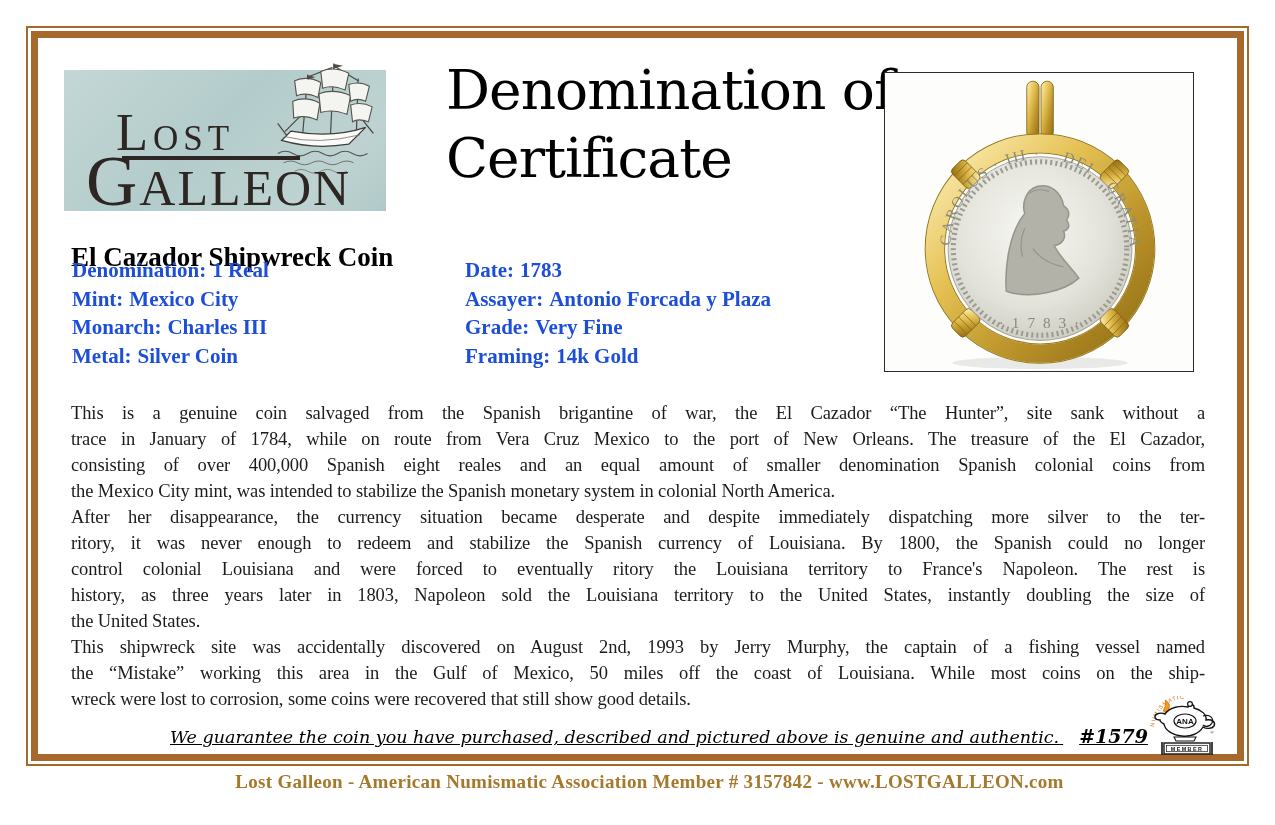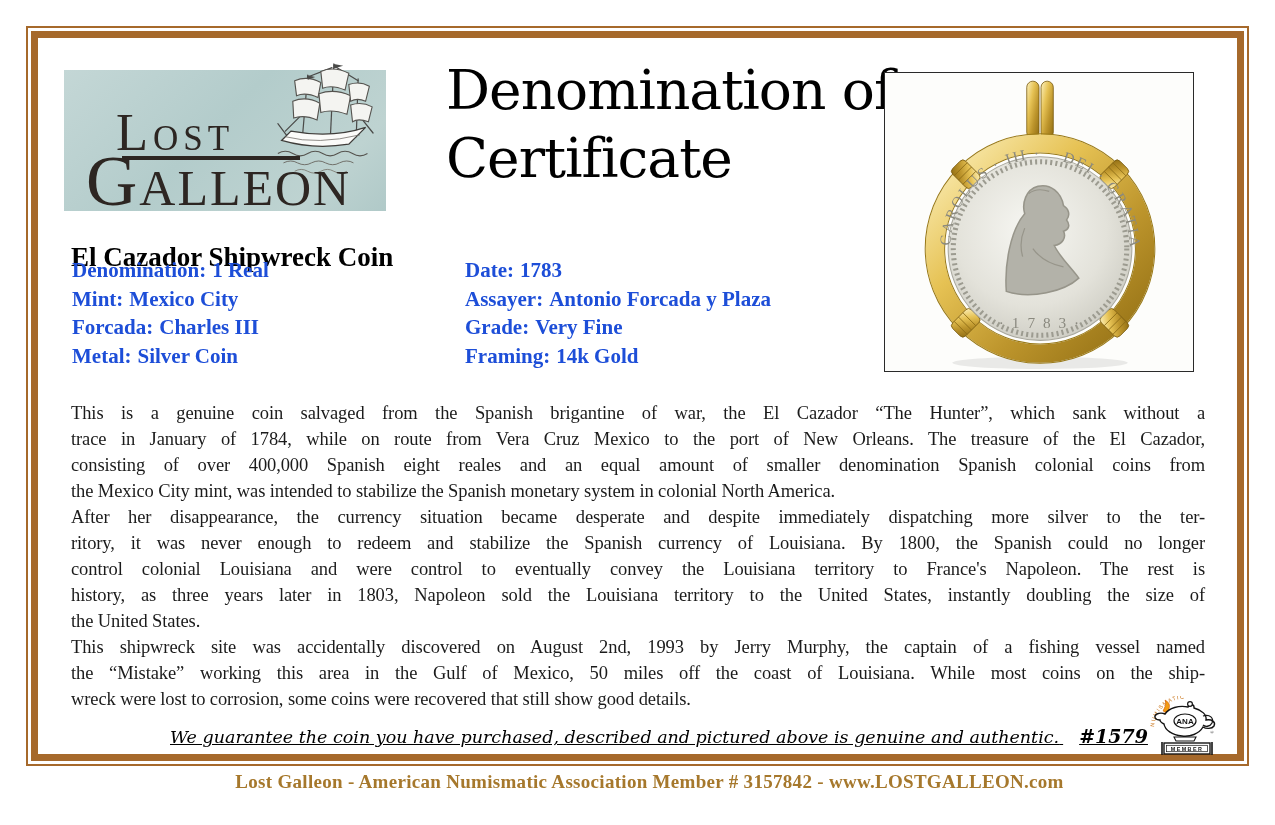"Forcada:" span.dlabel { text: Forcada -> Monarch }
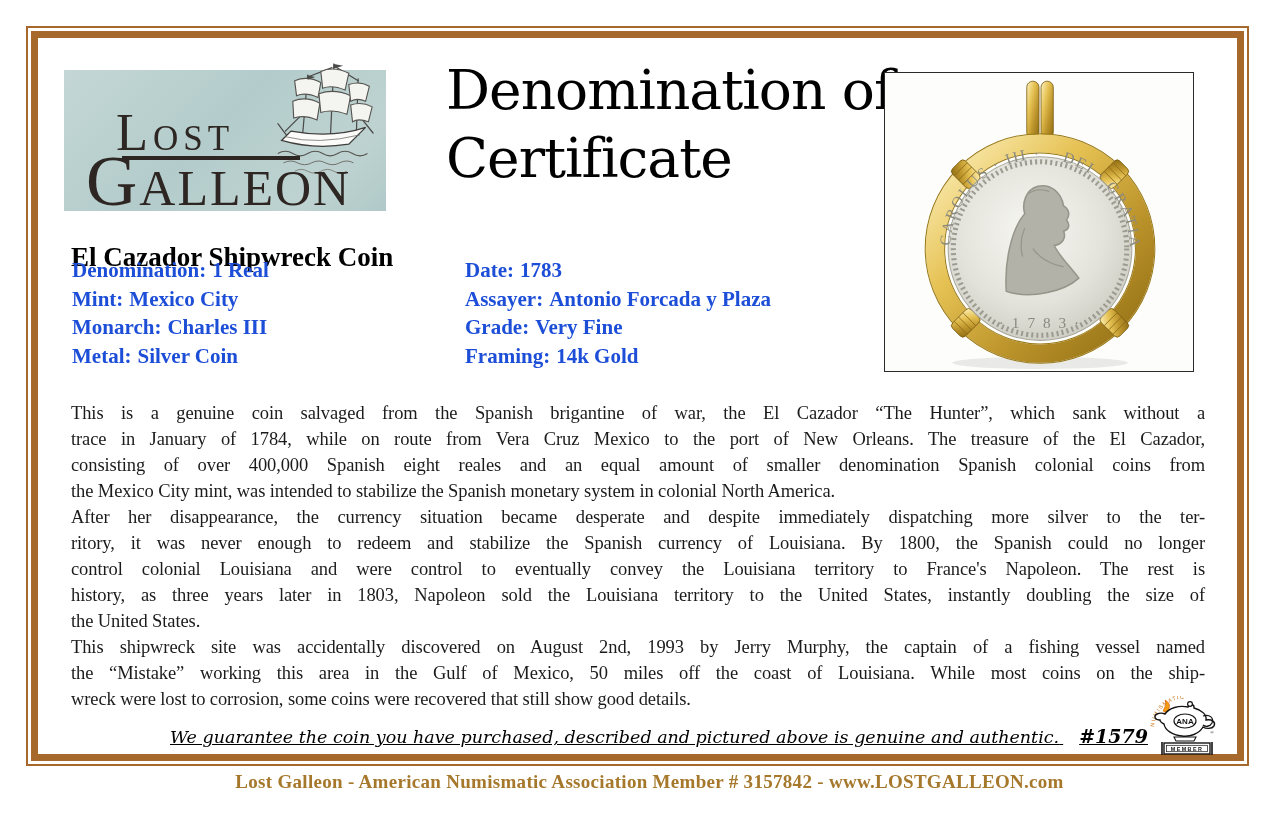"This is a genuine coin" div.bline { text: which -> site }
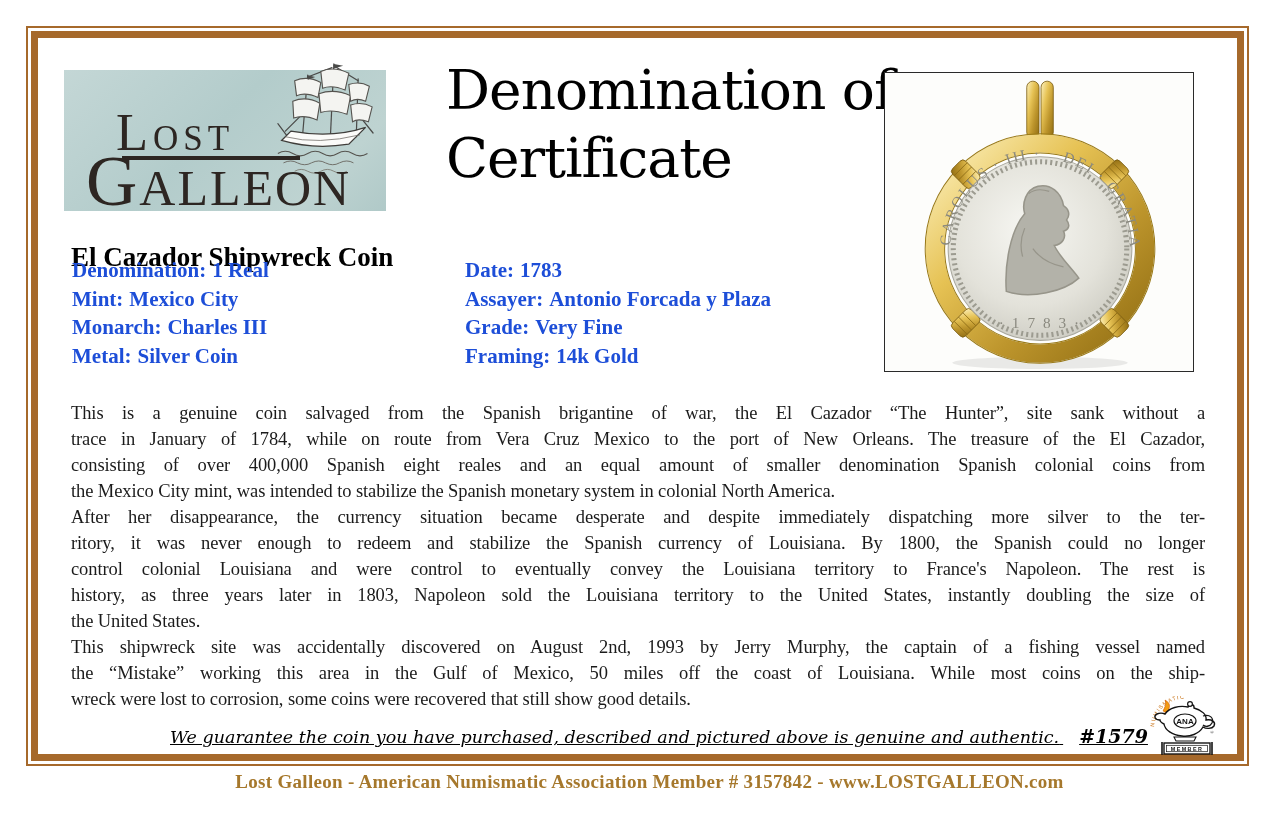"control colonial Louisiana and were" div.bline { text: control to eventually convey -> forced to eventually ritory }
